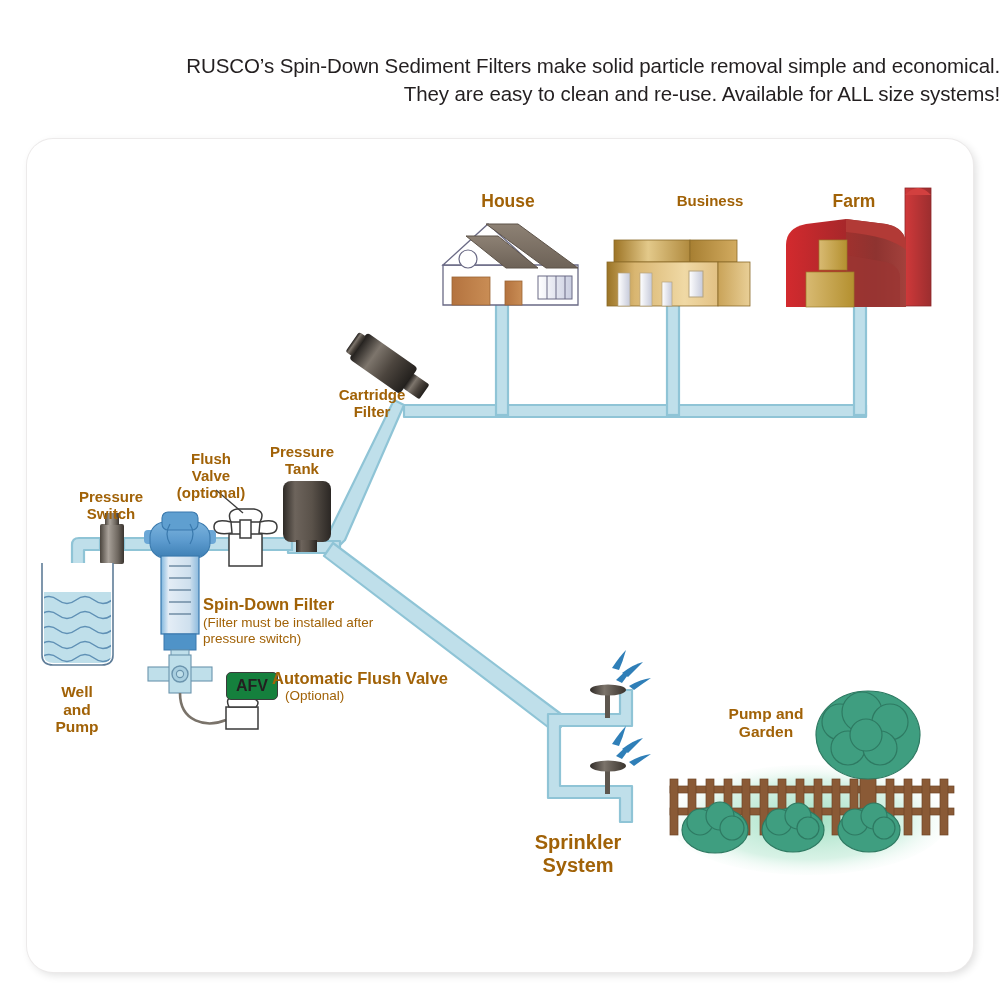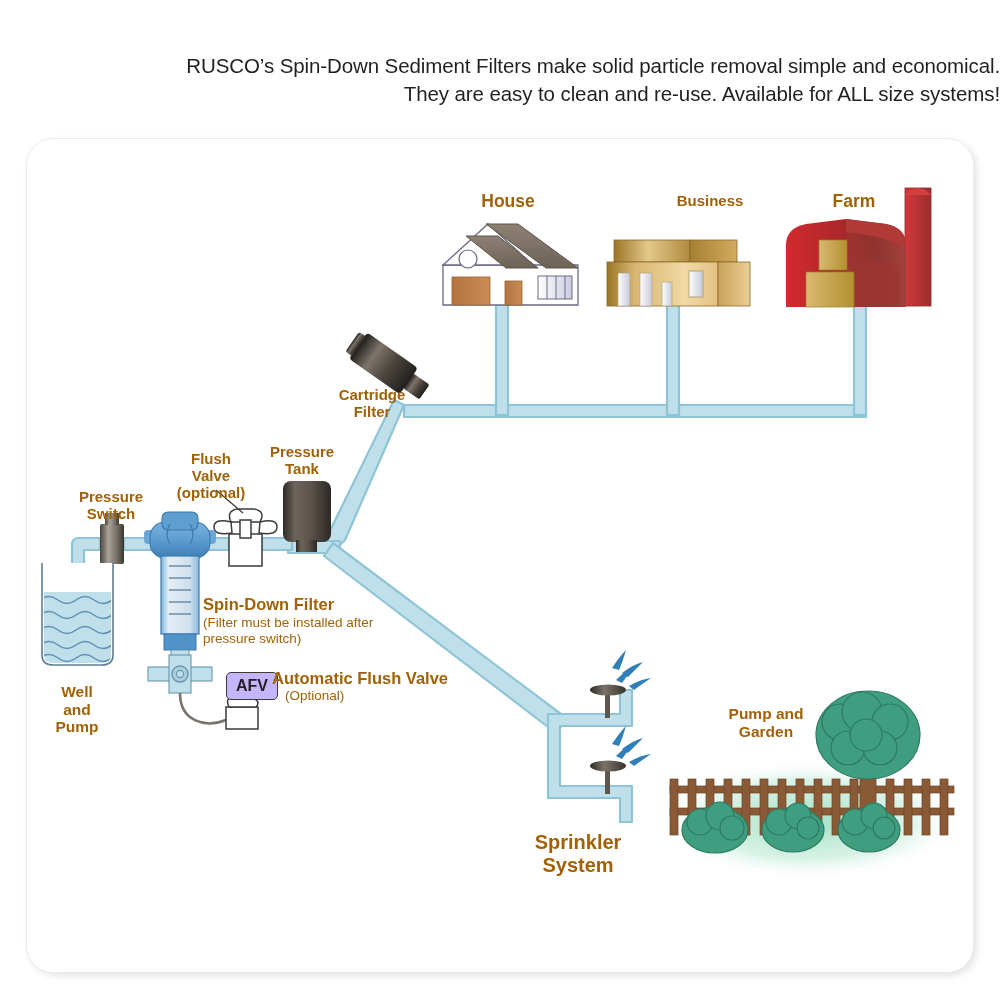"AFV" #afvbox { background: #c4b5fd -> #15803d }
